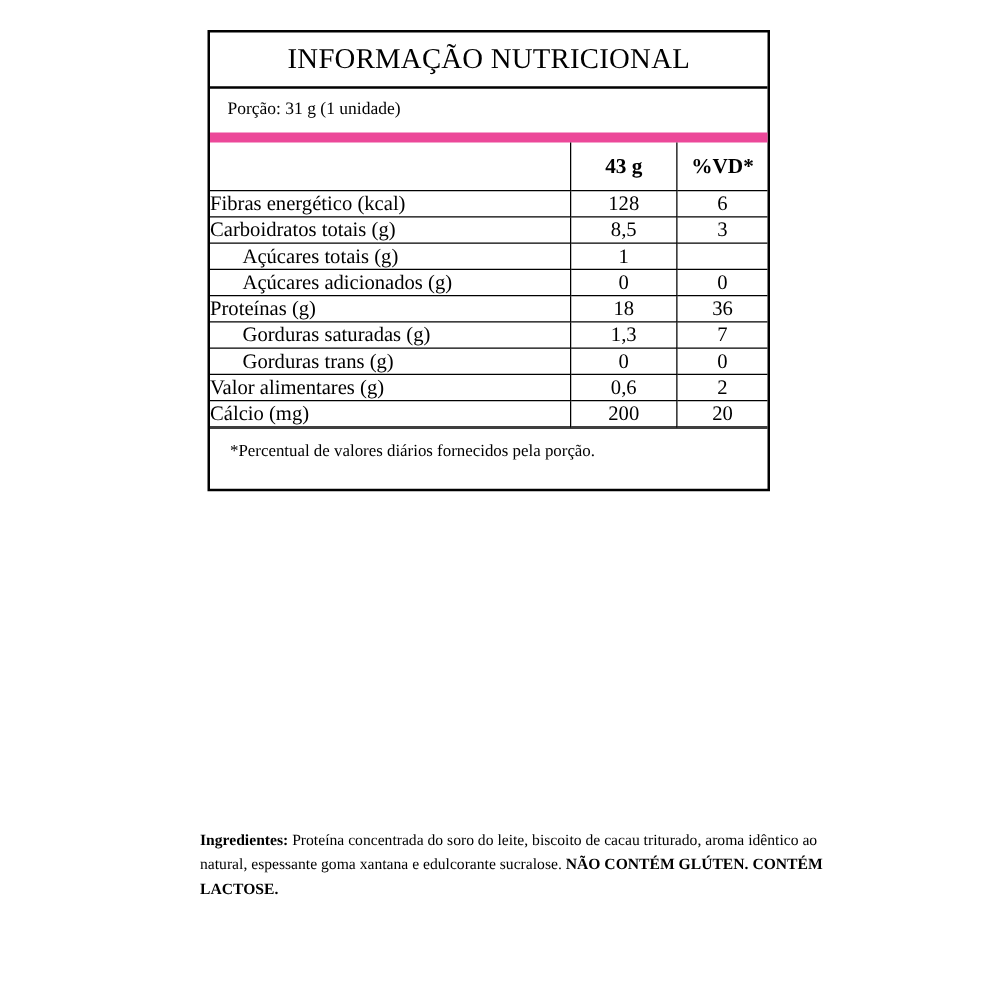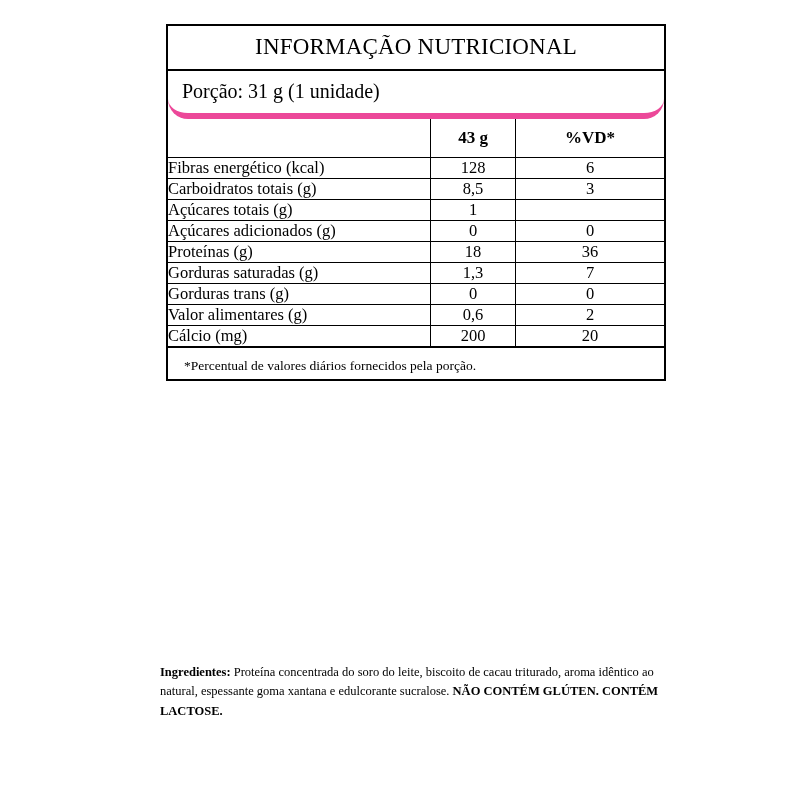"INFORMAÇÃO NUTRICIONAL" .panel { width: 500px -> 450px }
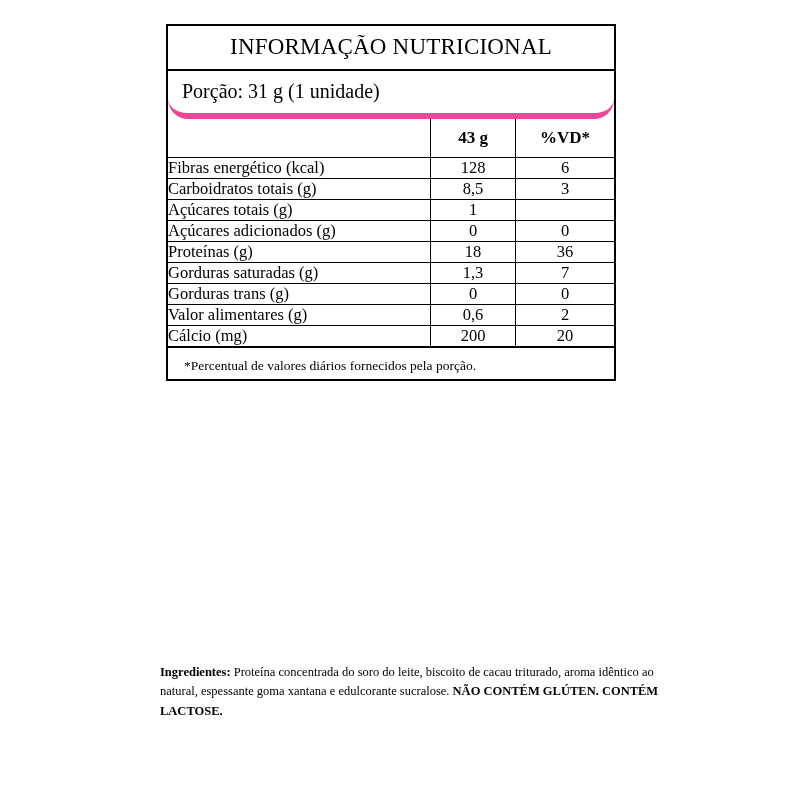"Porção: 31 g (1 unidade)" .portion { border-bottom: 6px solid #ec4899 -> 8px solid #ec4899; border-radius: 20px -> none; font-size: 20px -> 14px }
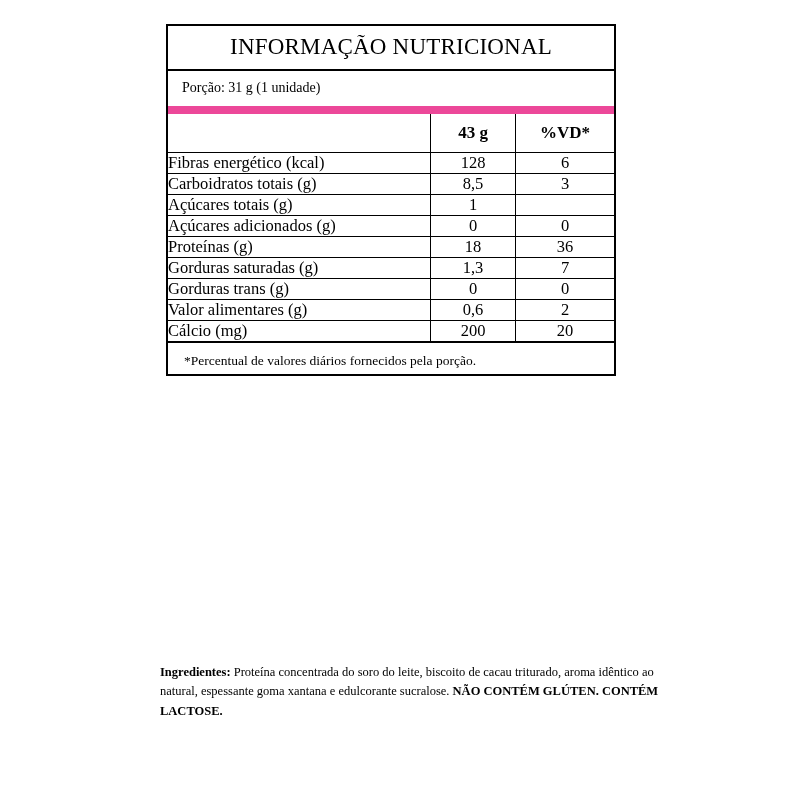"Açúcares totais (g)" .c-name.indent { padding-left: none -> 26px }
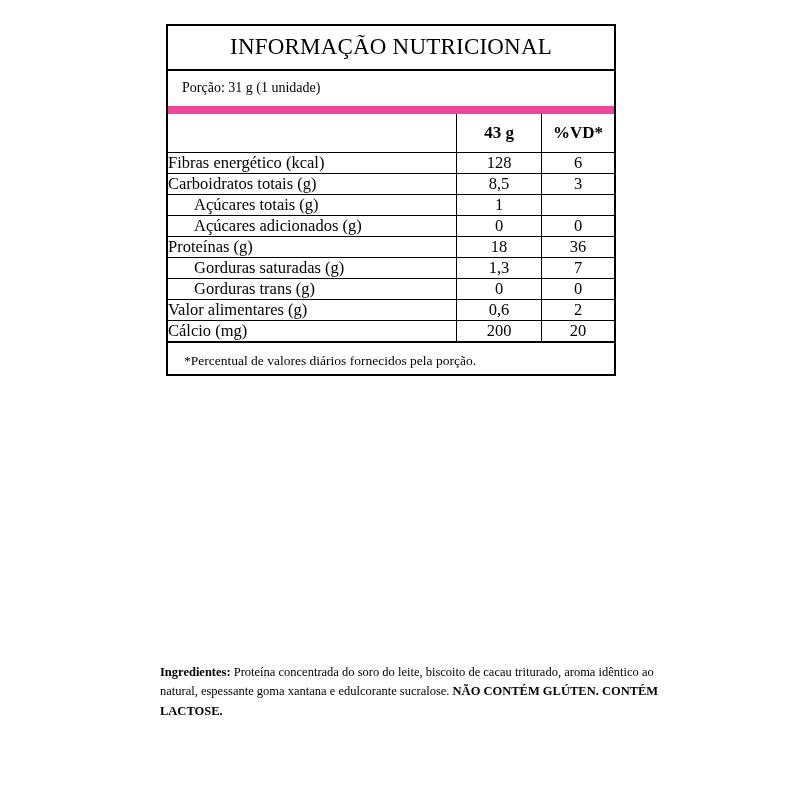"*Percentual de valores diários" .footnote { padding: 10px 8px 5px 16px -> 10px 8px 22px 16px }
